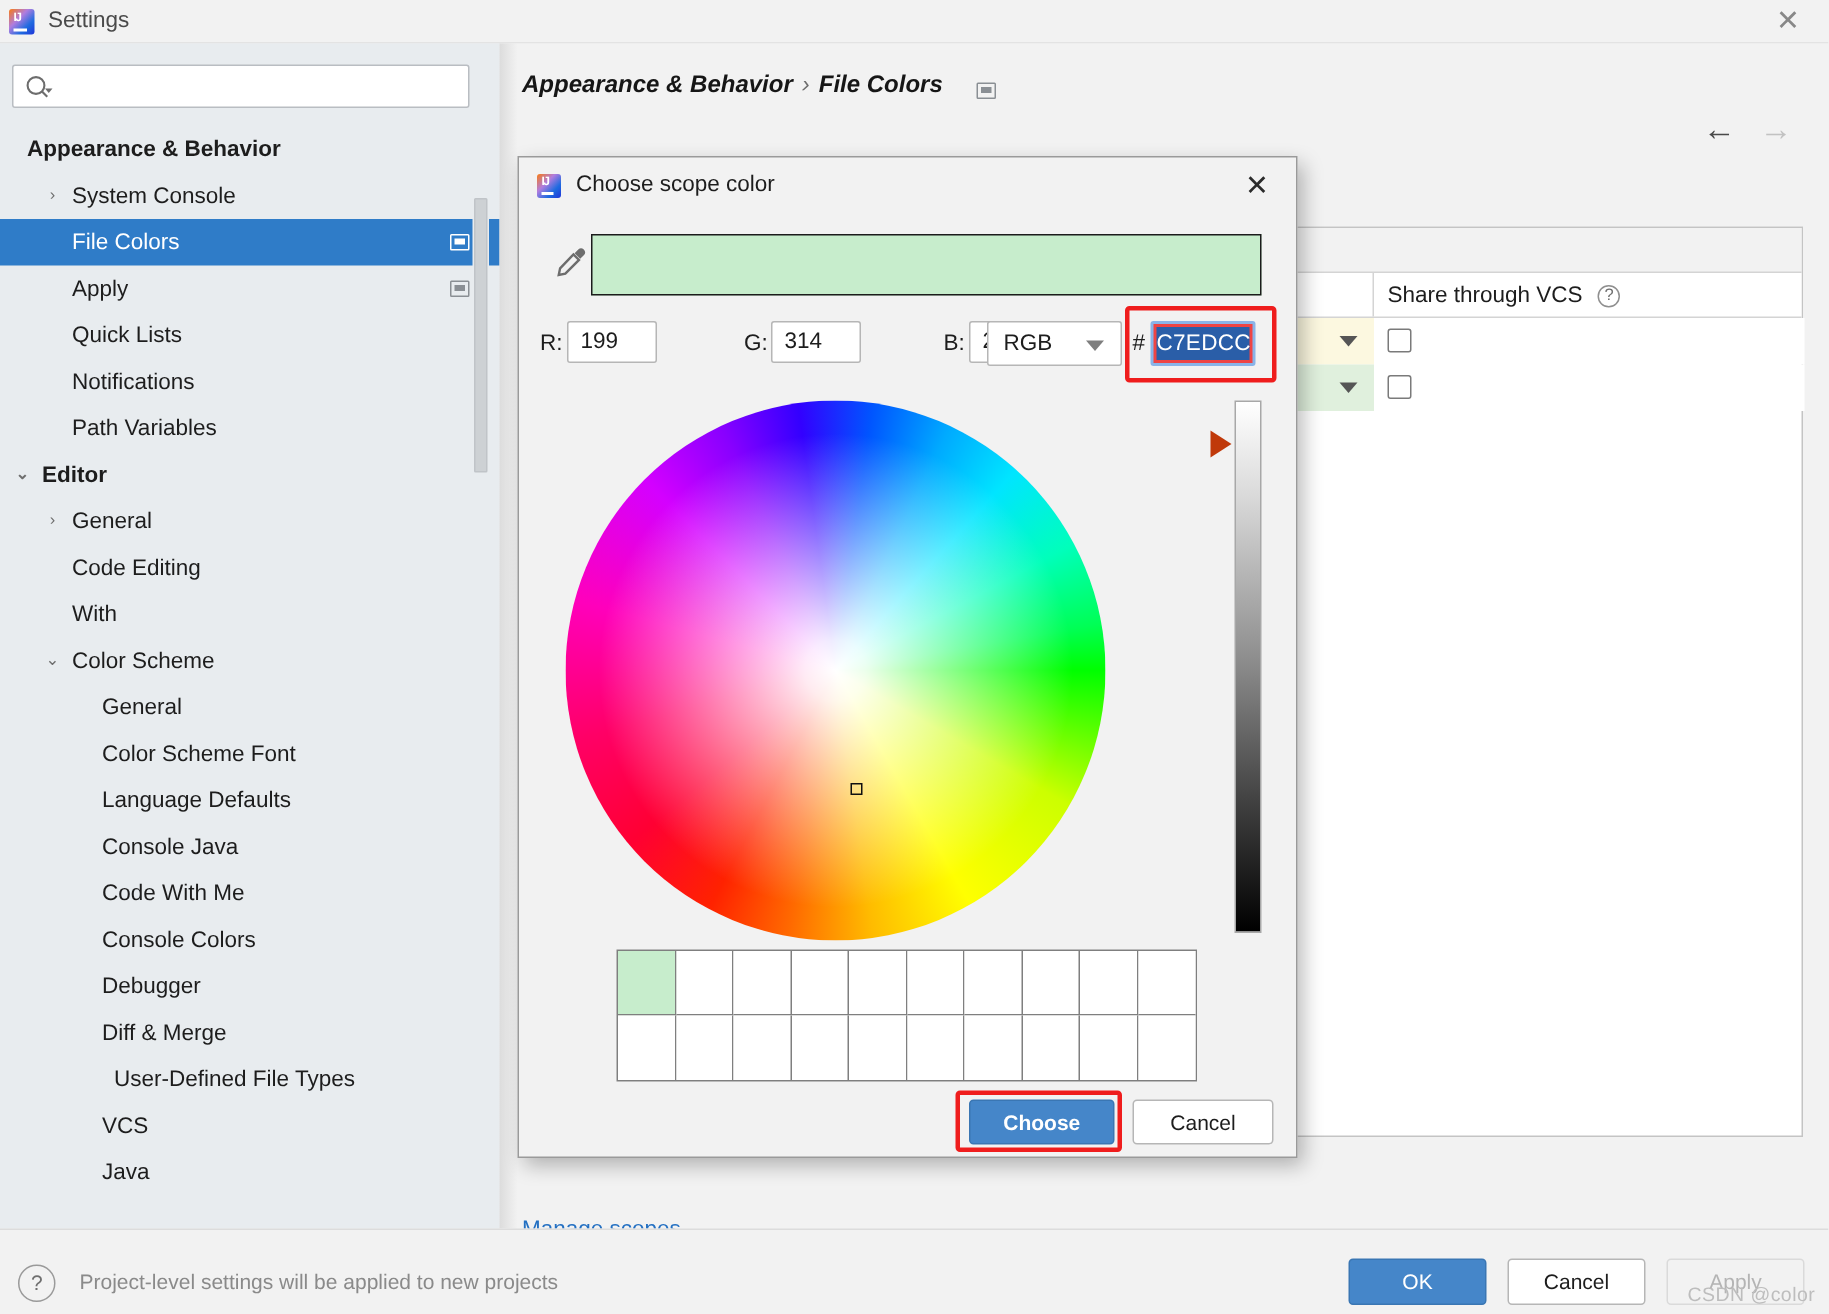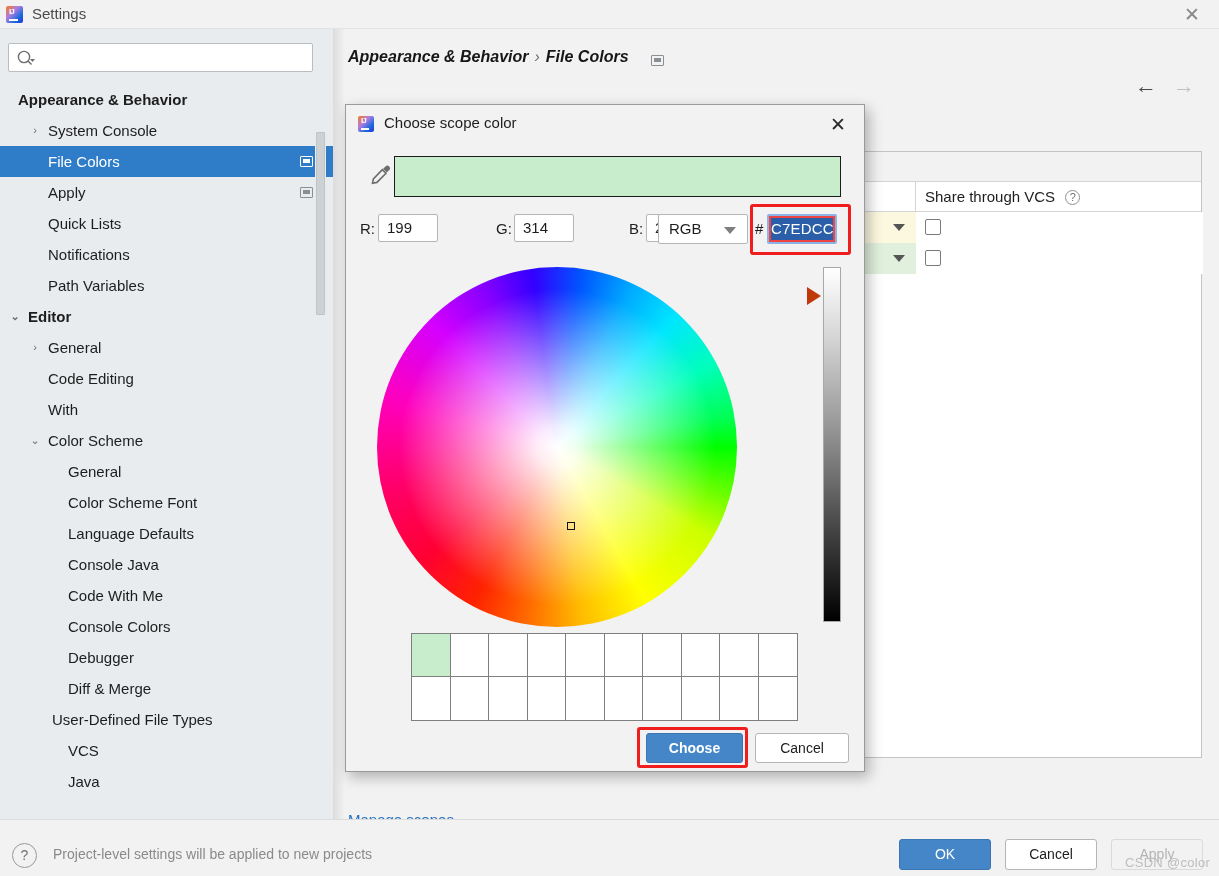"User-Defined File Types" span.lbl { left: 52px -> 76px }
